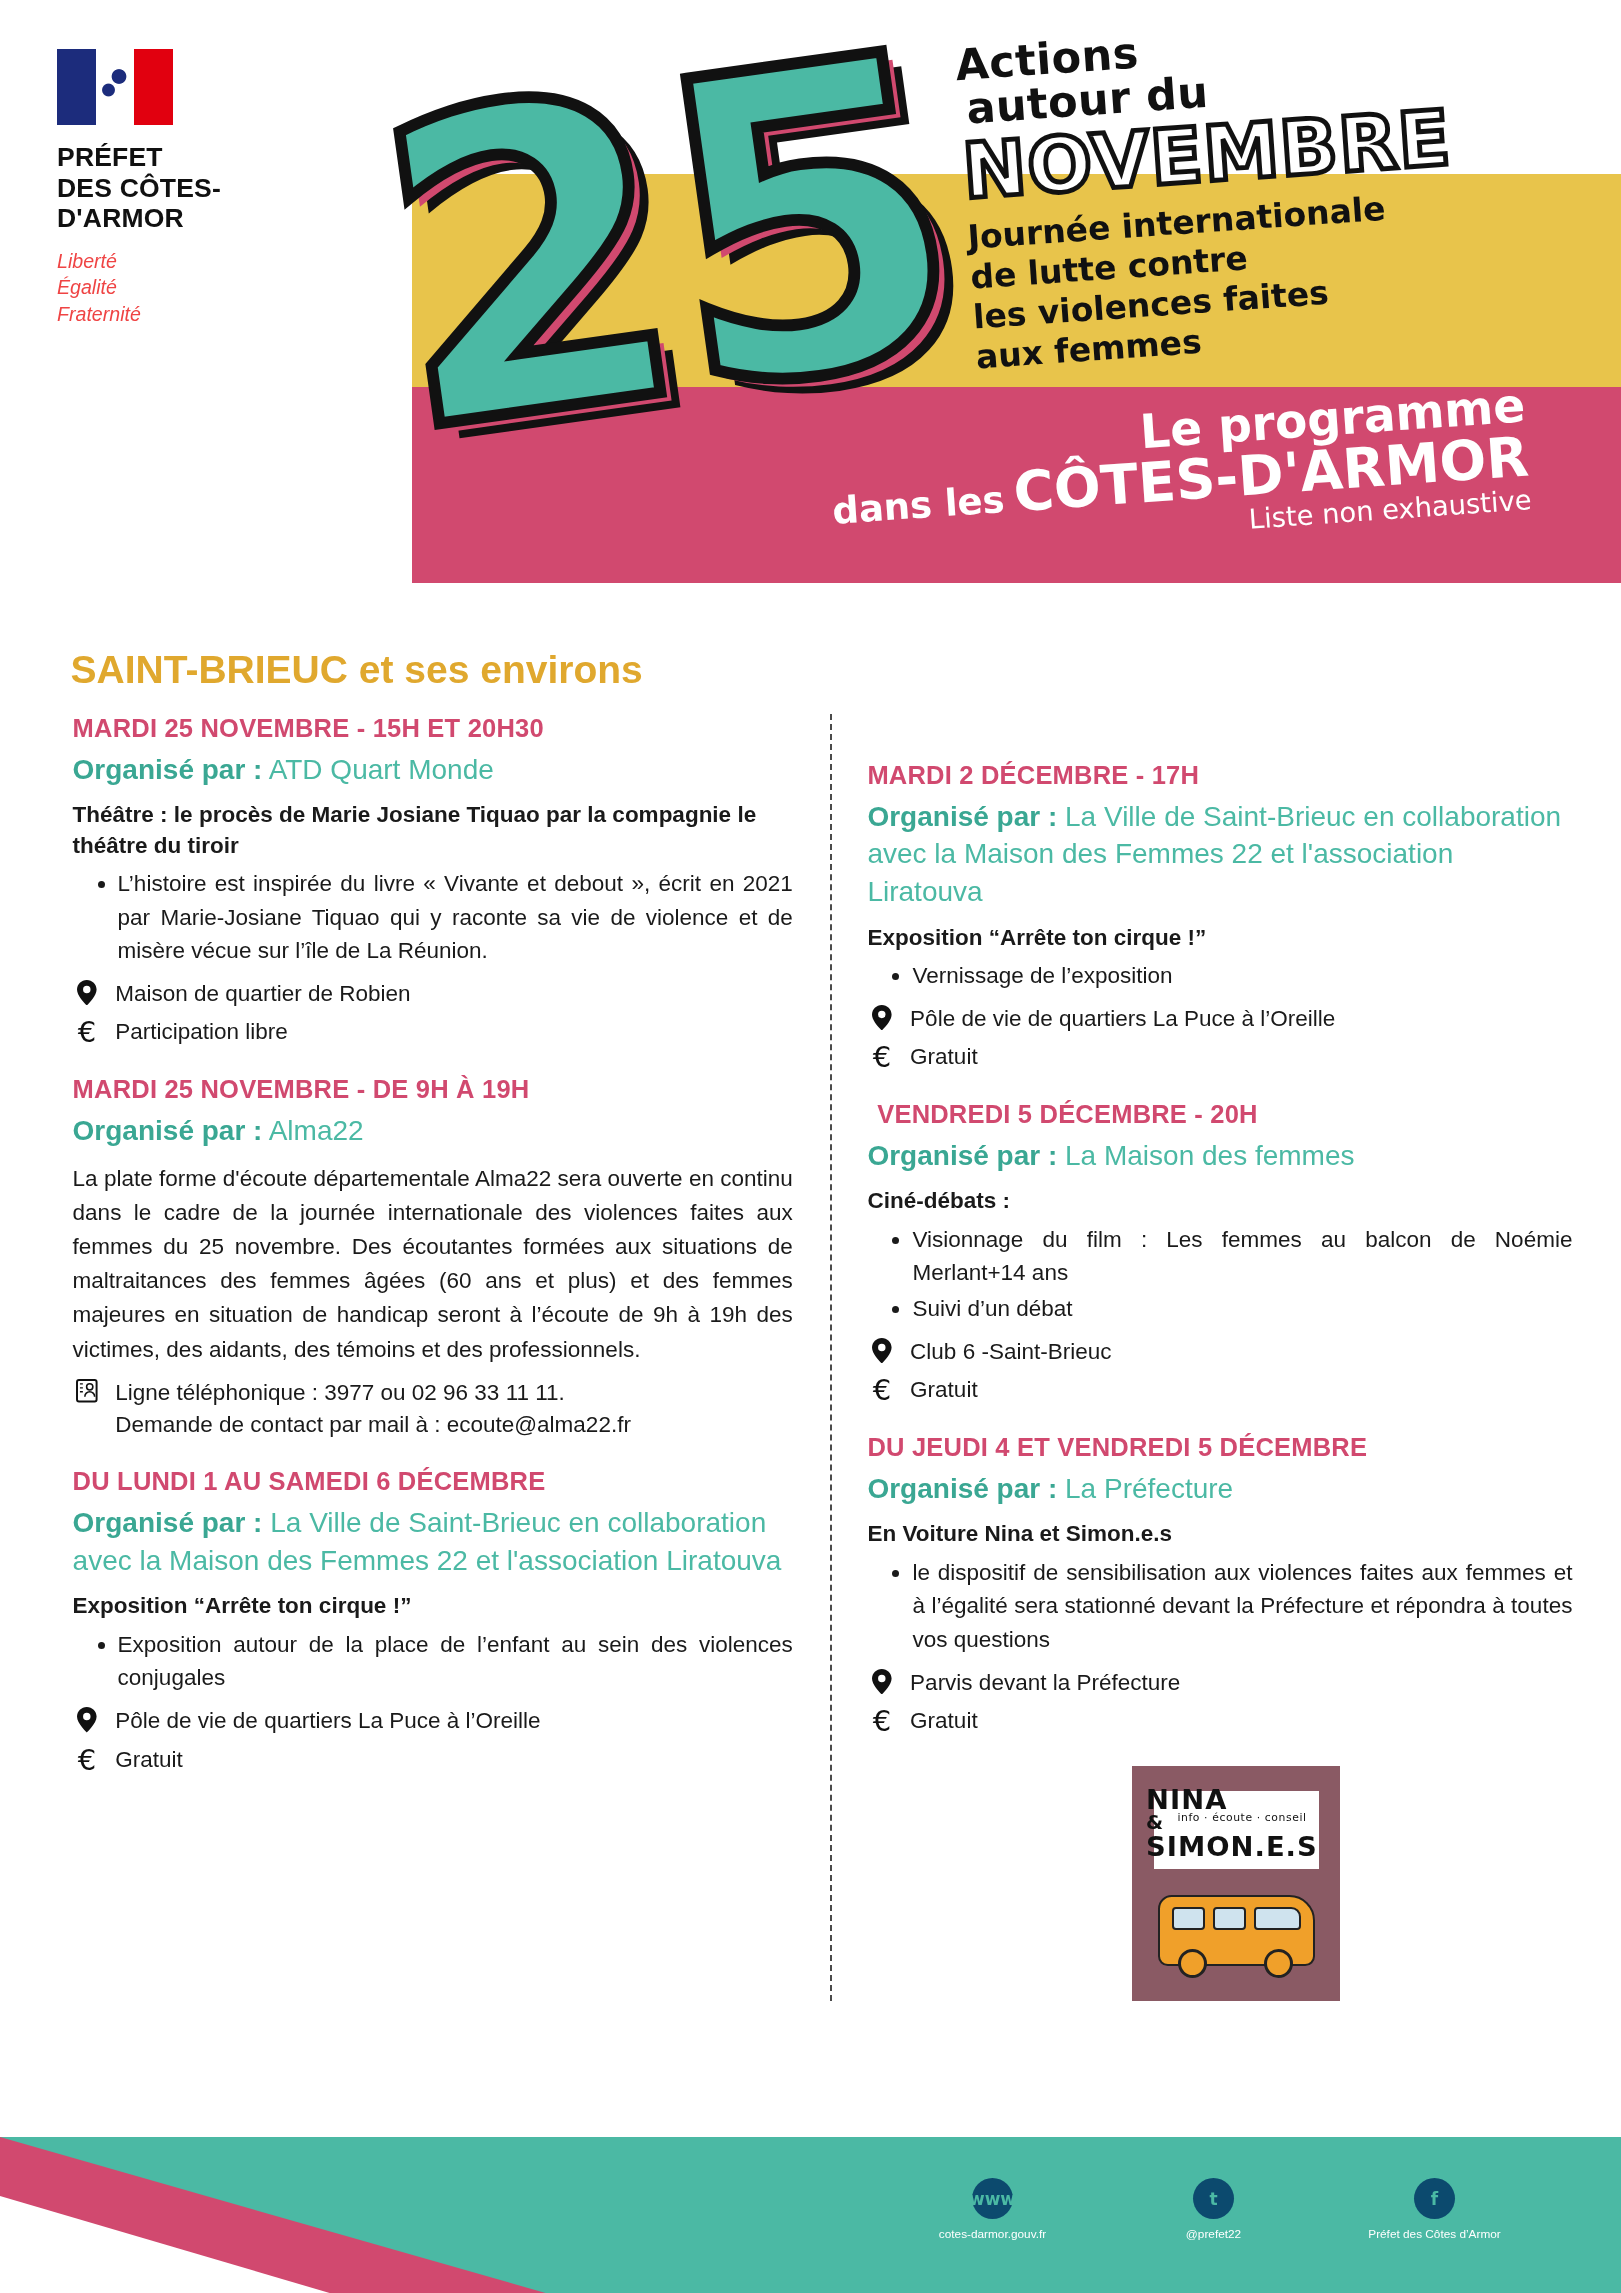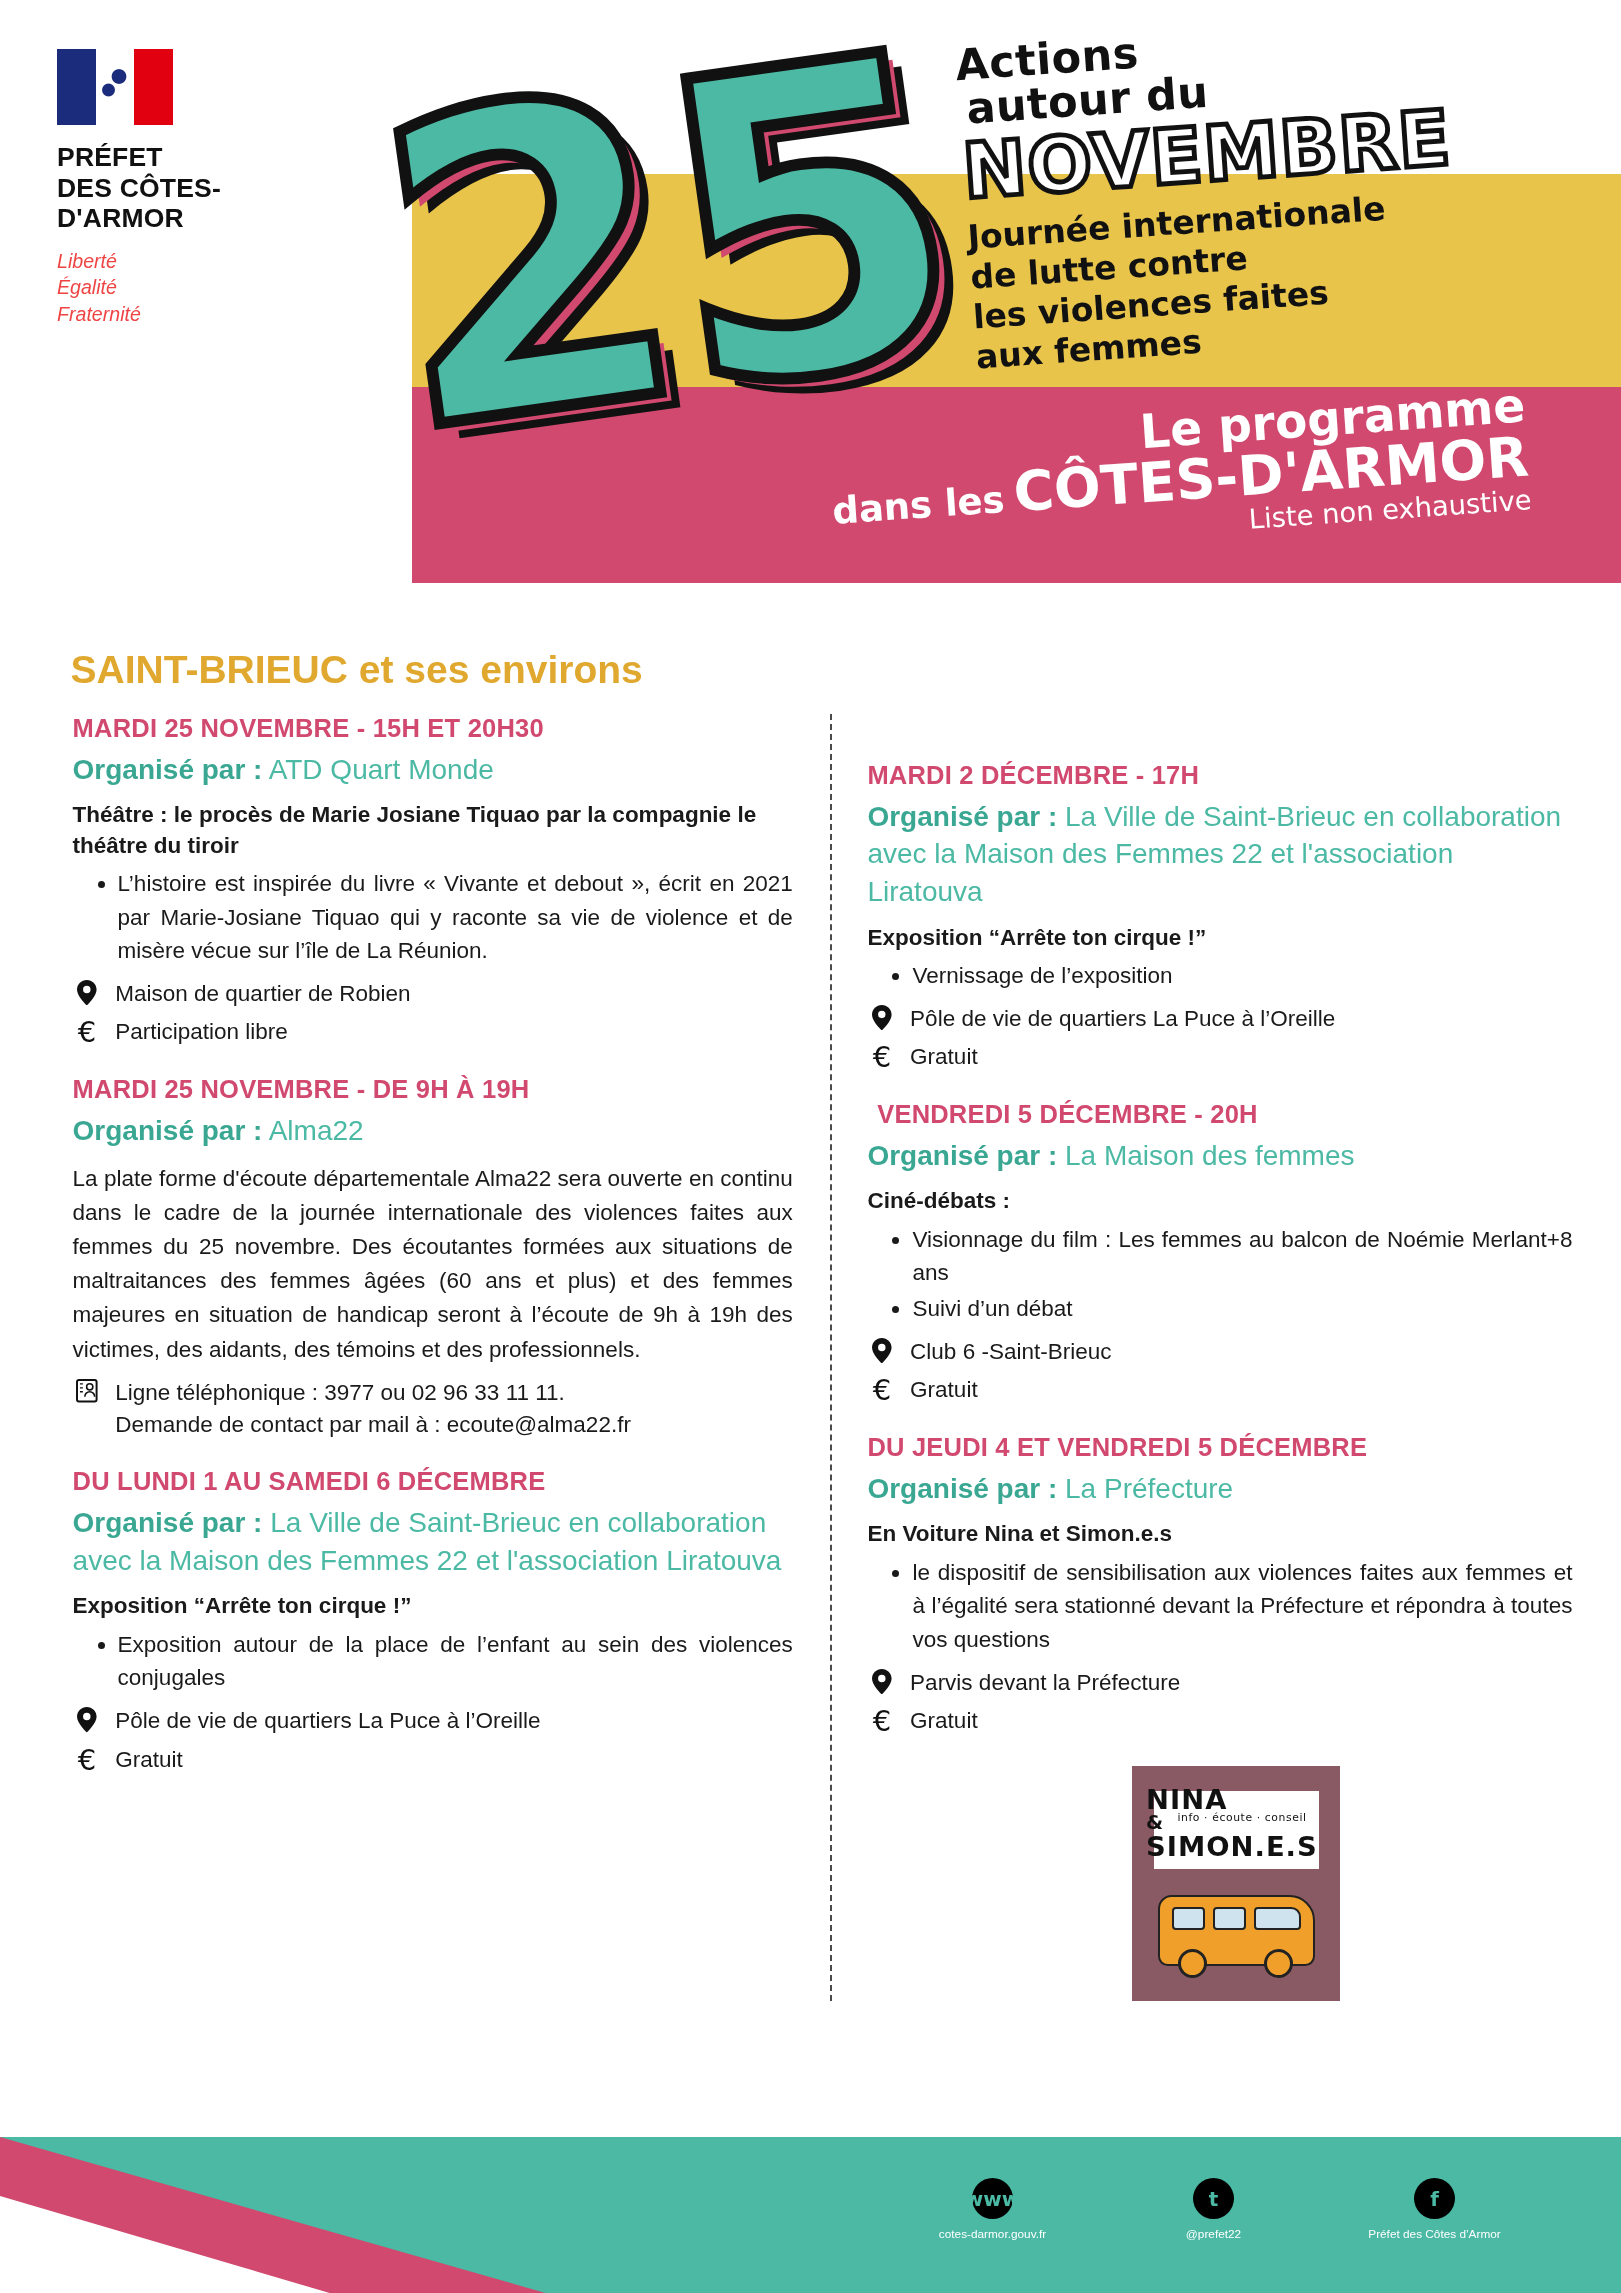"Visionnage du film : Les" li { text: Merlant+8 -> Merlant+14 }
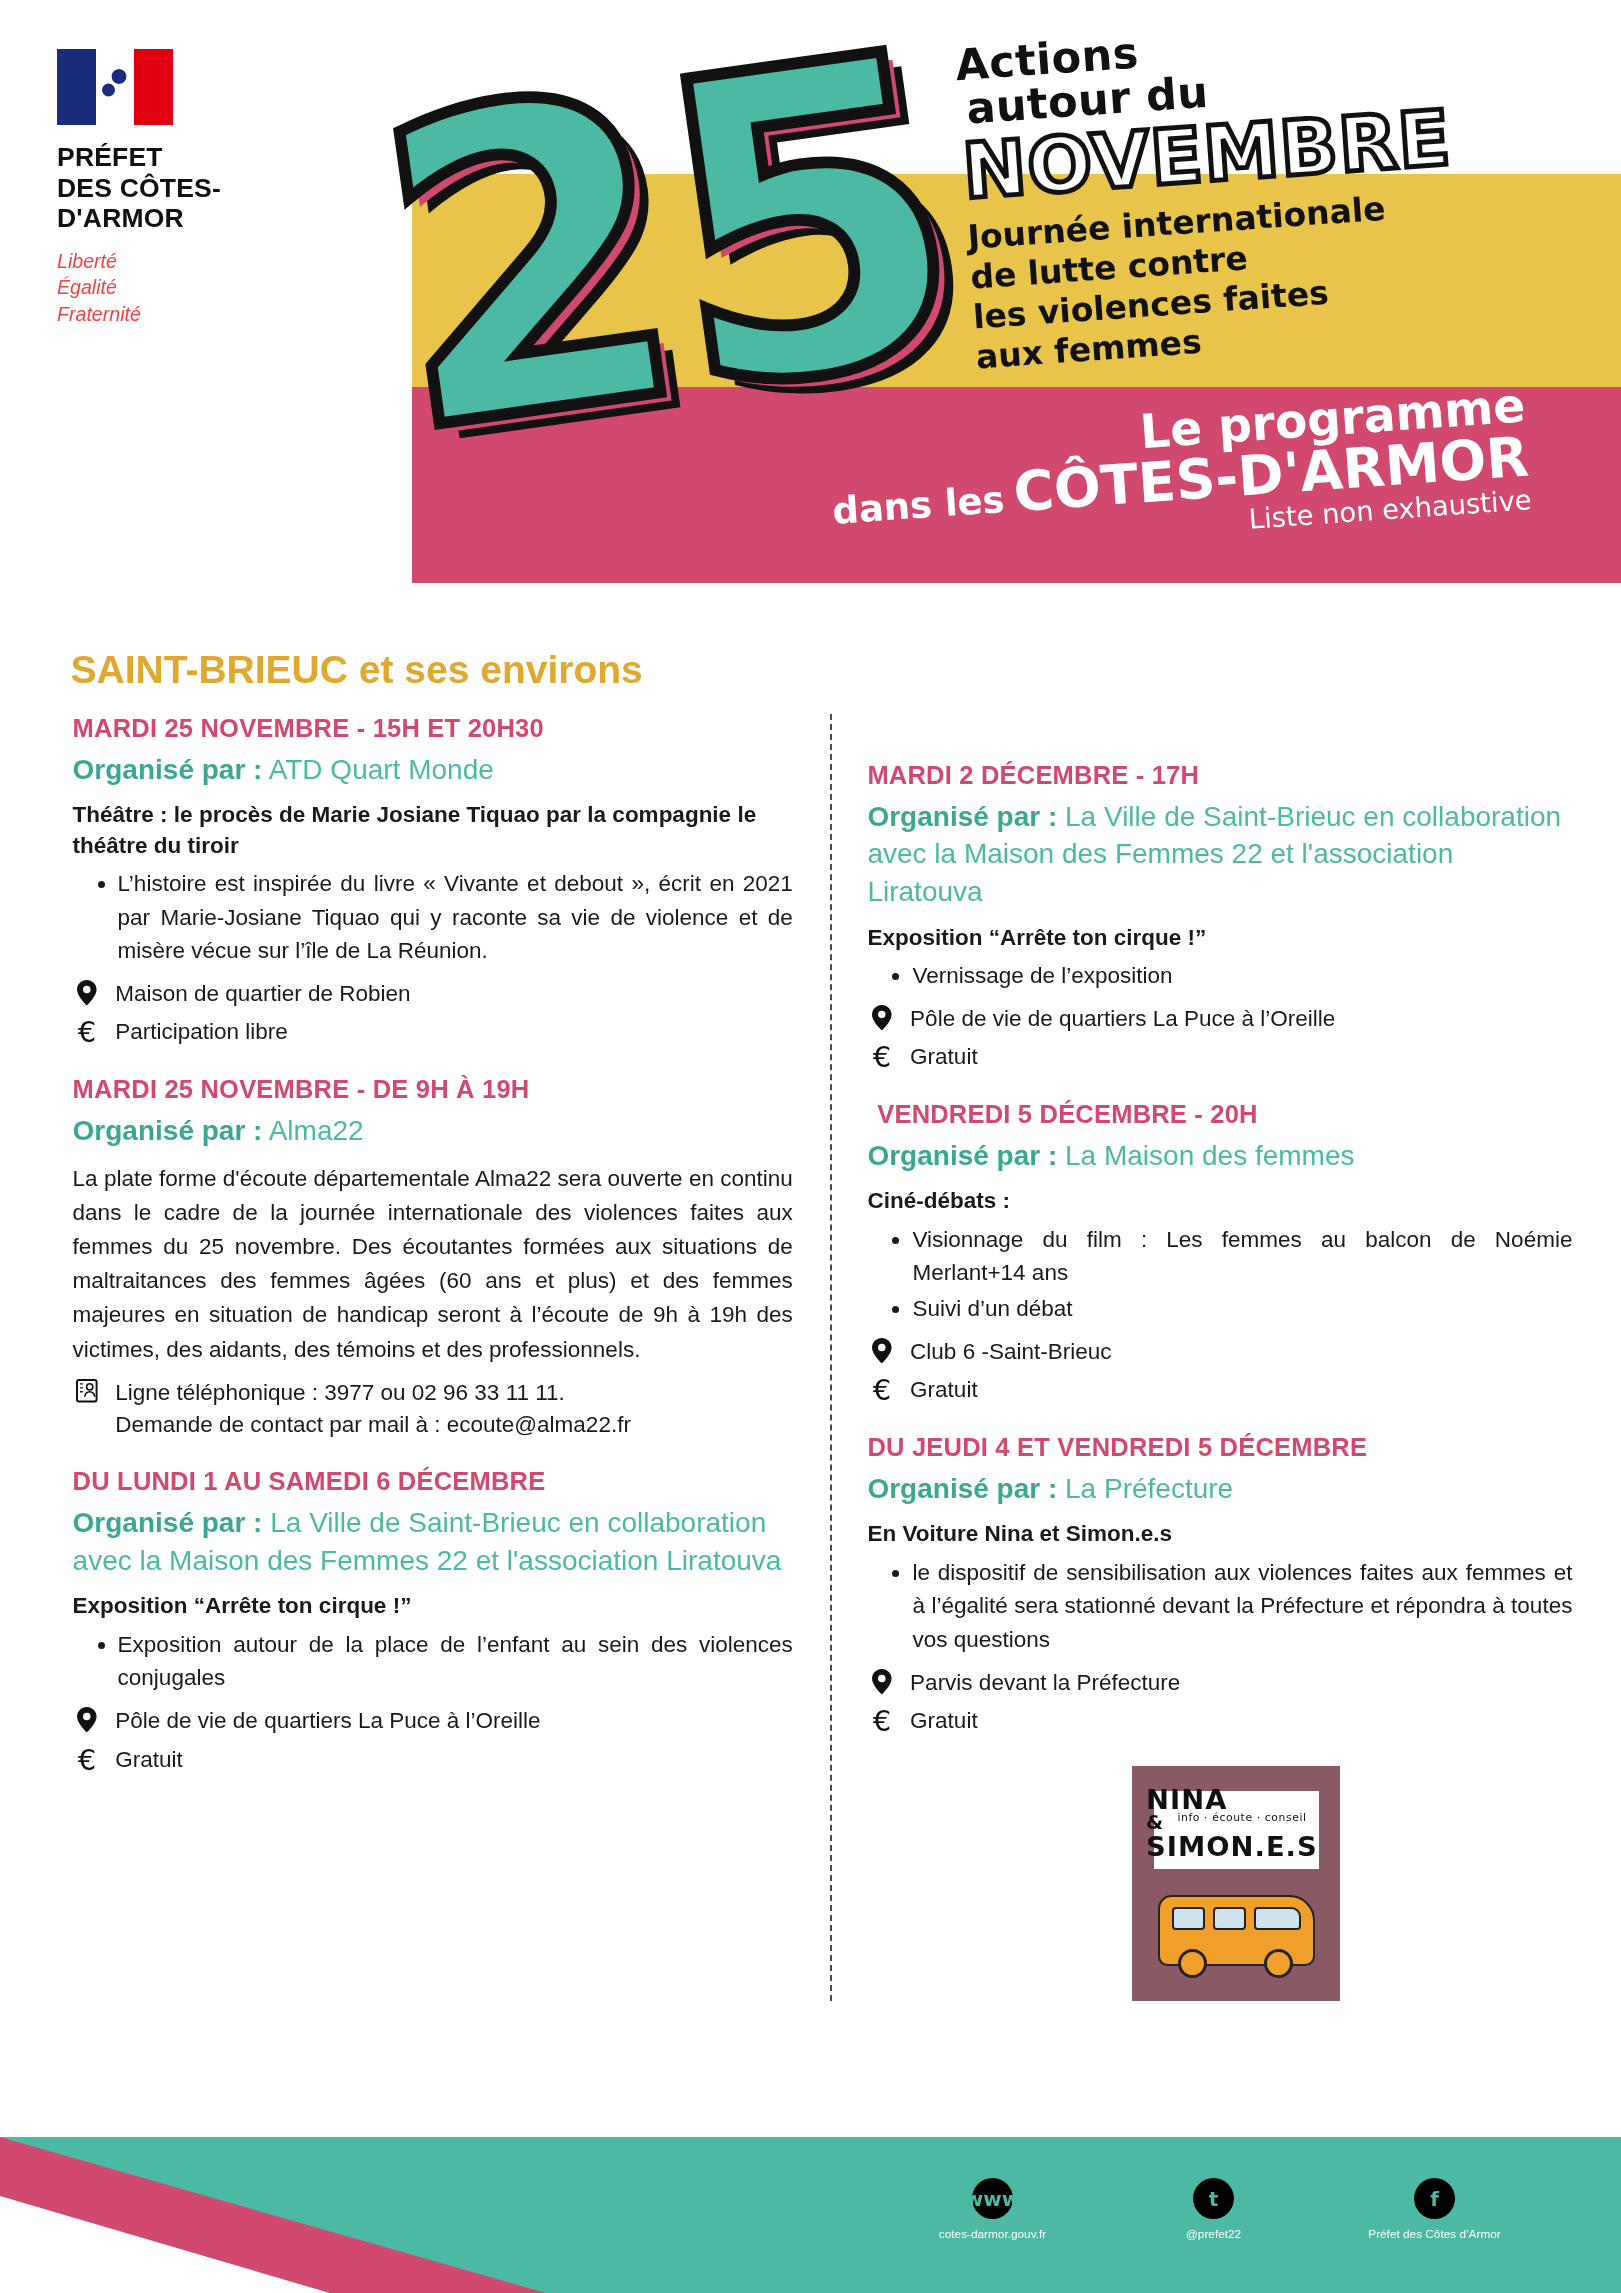"www" .soc-circle { background: #000000 -> #0c4a6e; font-size: 20px -> 17px }
